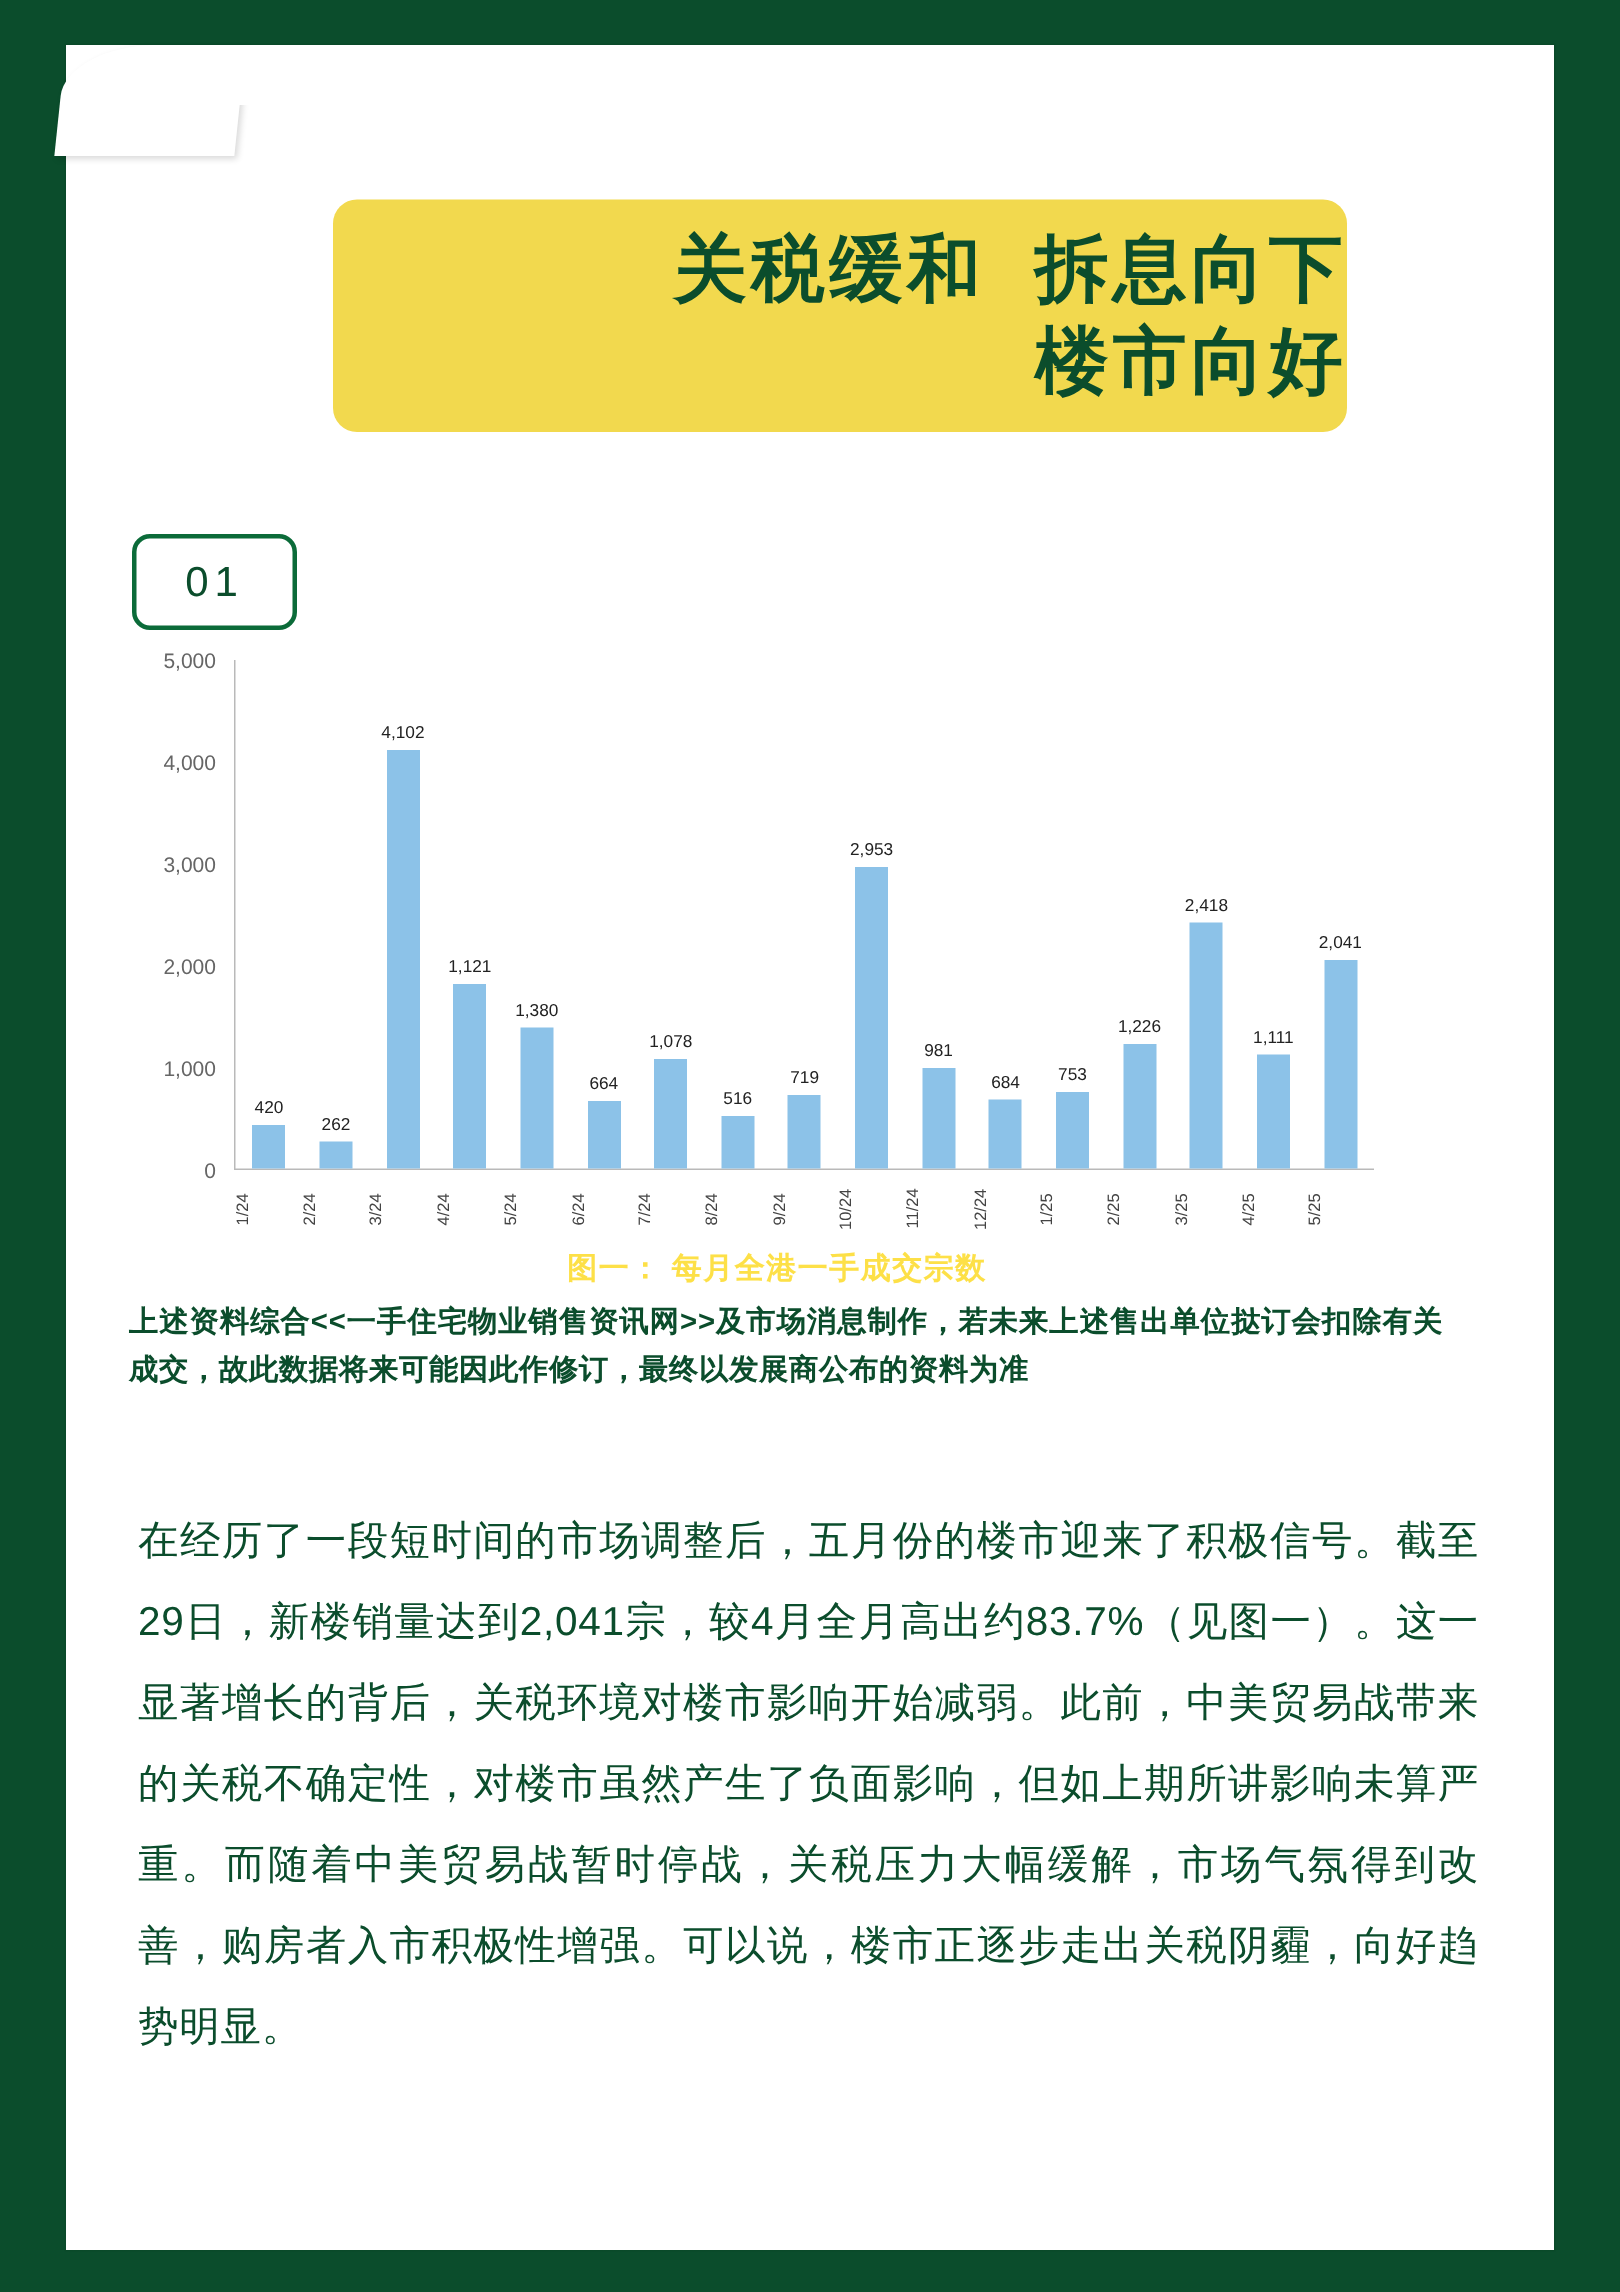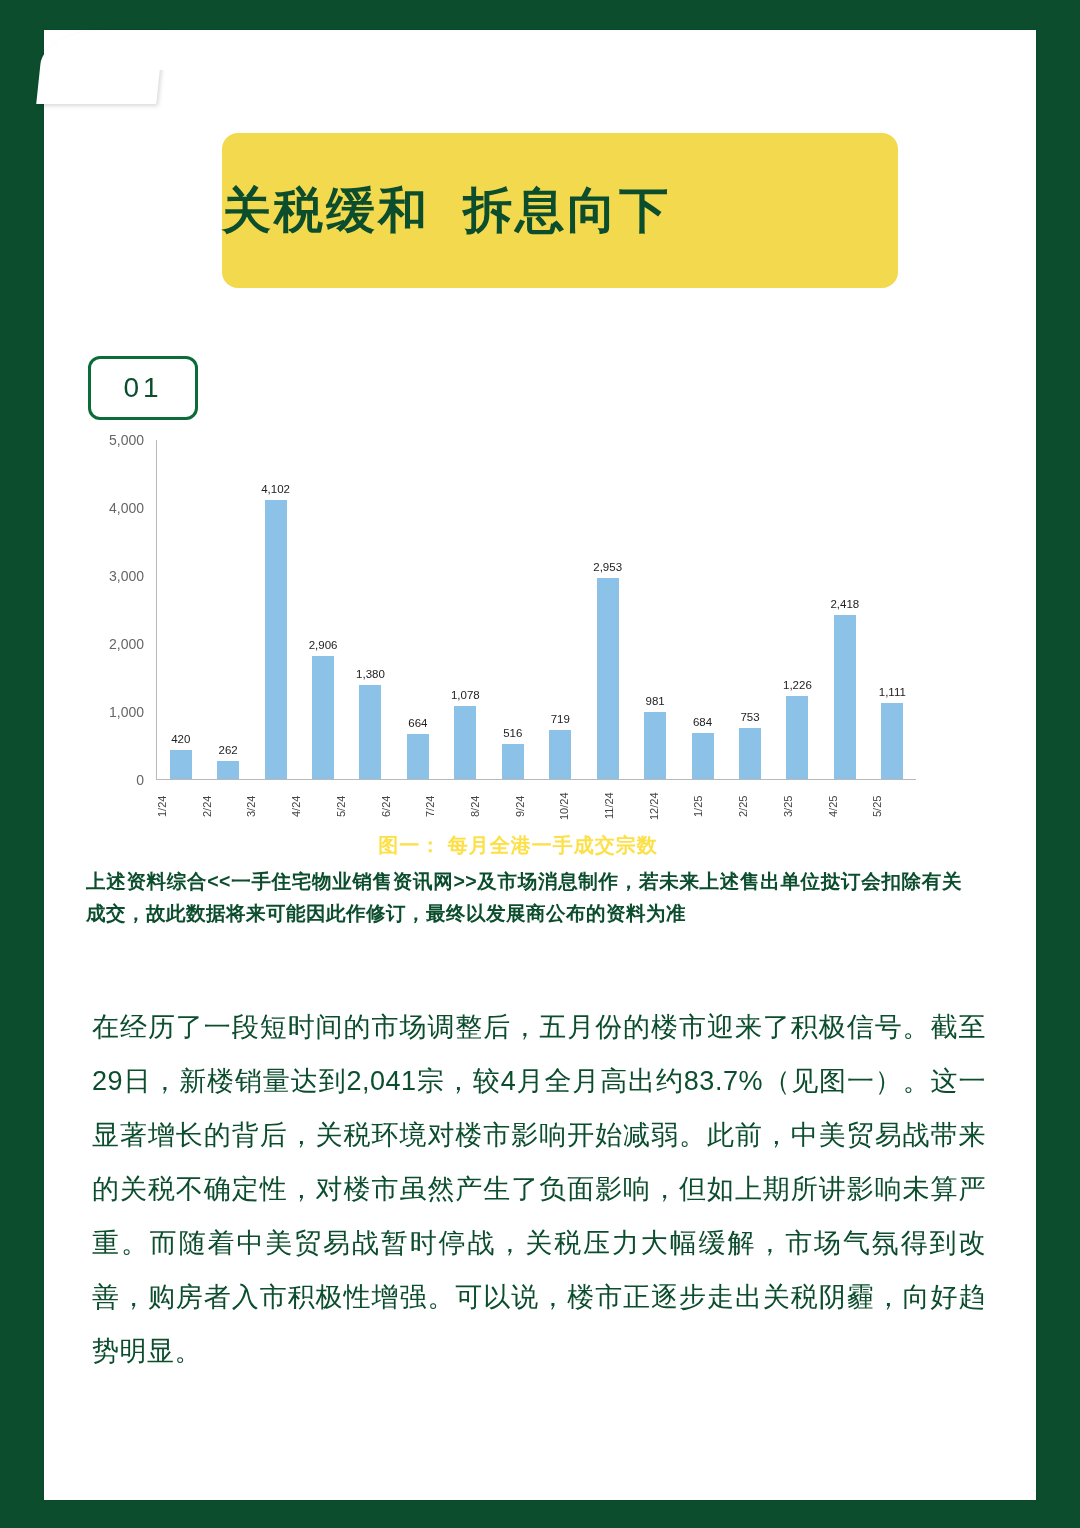"关税缓和 拆息向下" .title-box { align-items: flex-start -> flex-end }
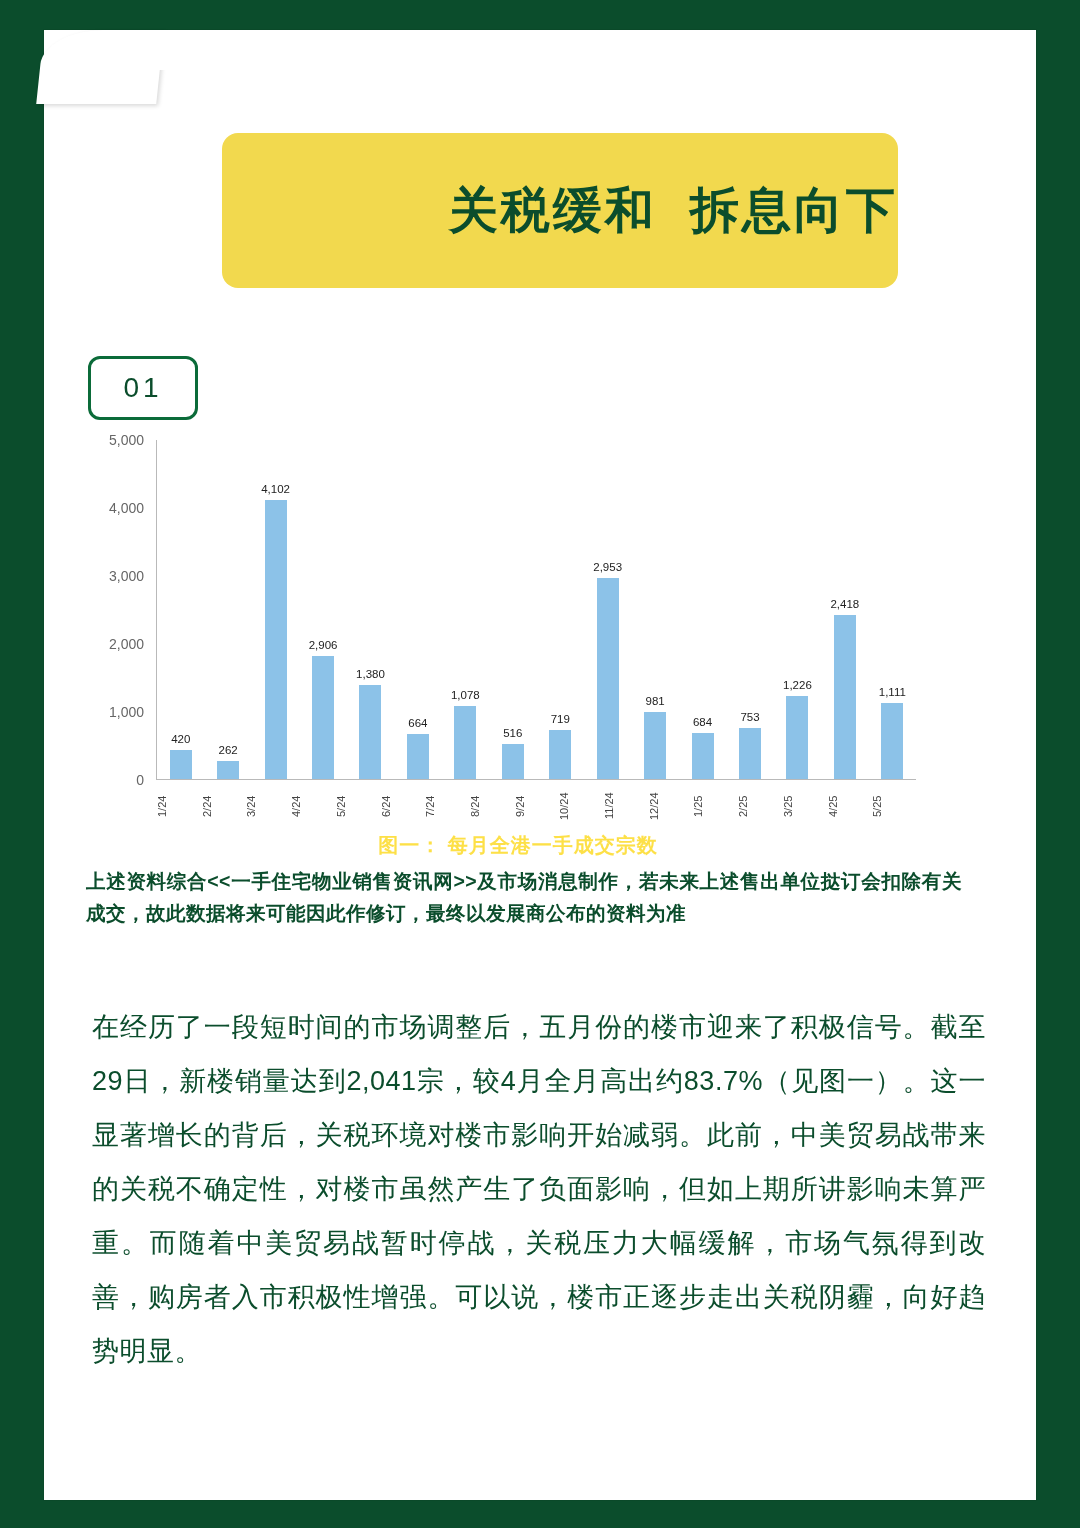"楼市向好" div.title-line { html: none -> <div>楼市向好</div> }
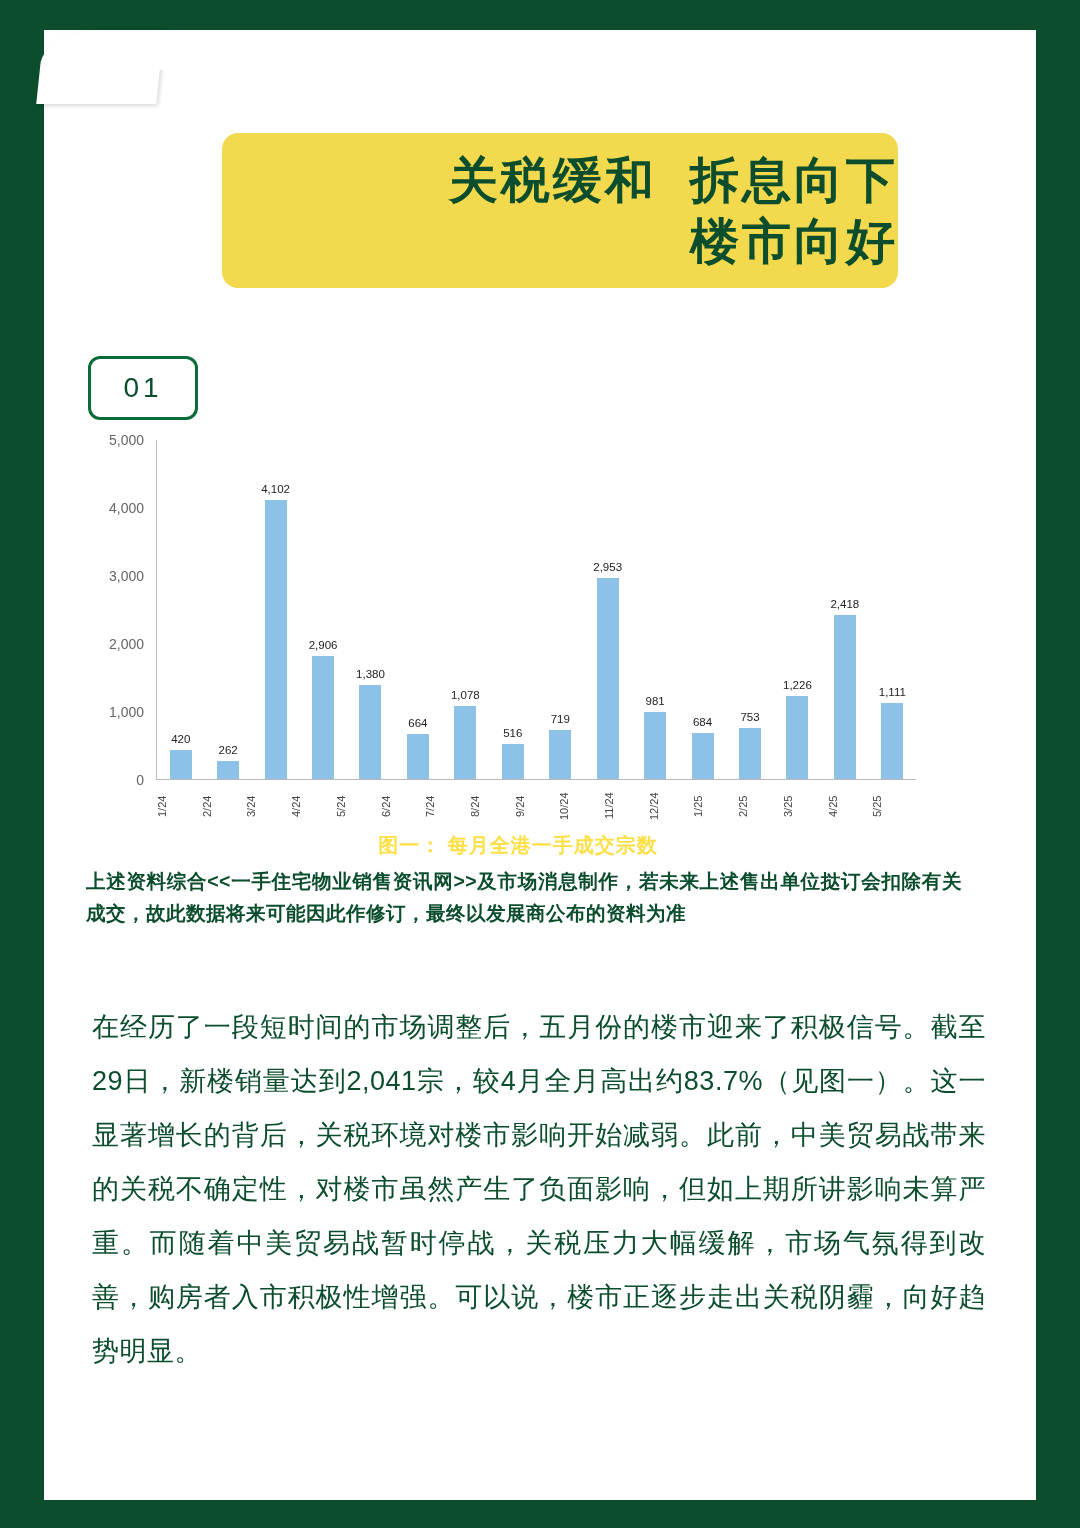"2,041" div.bar-col { html: none -> <div> <div>2,041</div> <div></div> </div> }
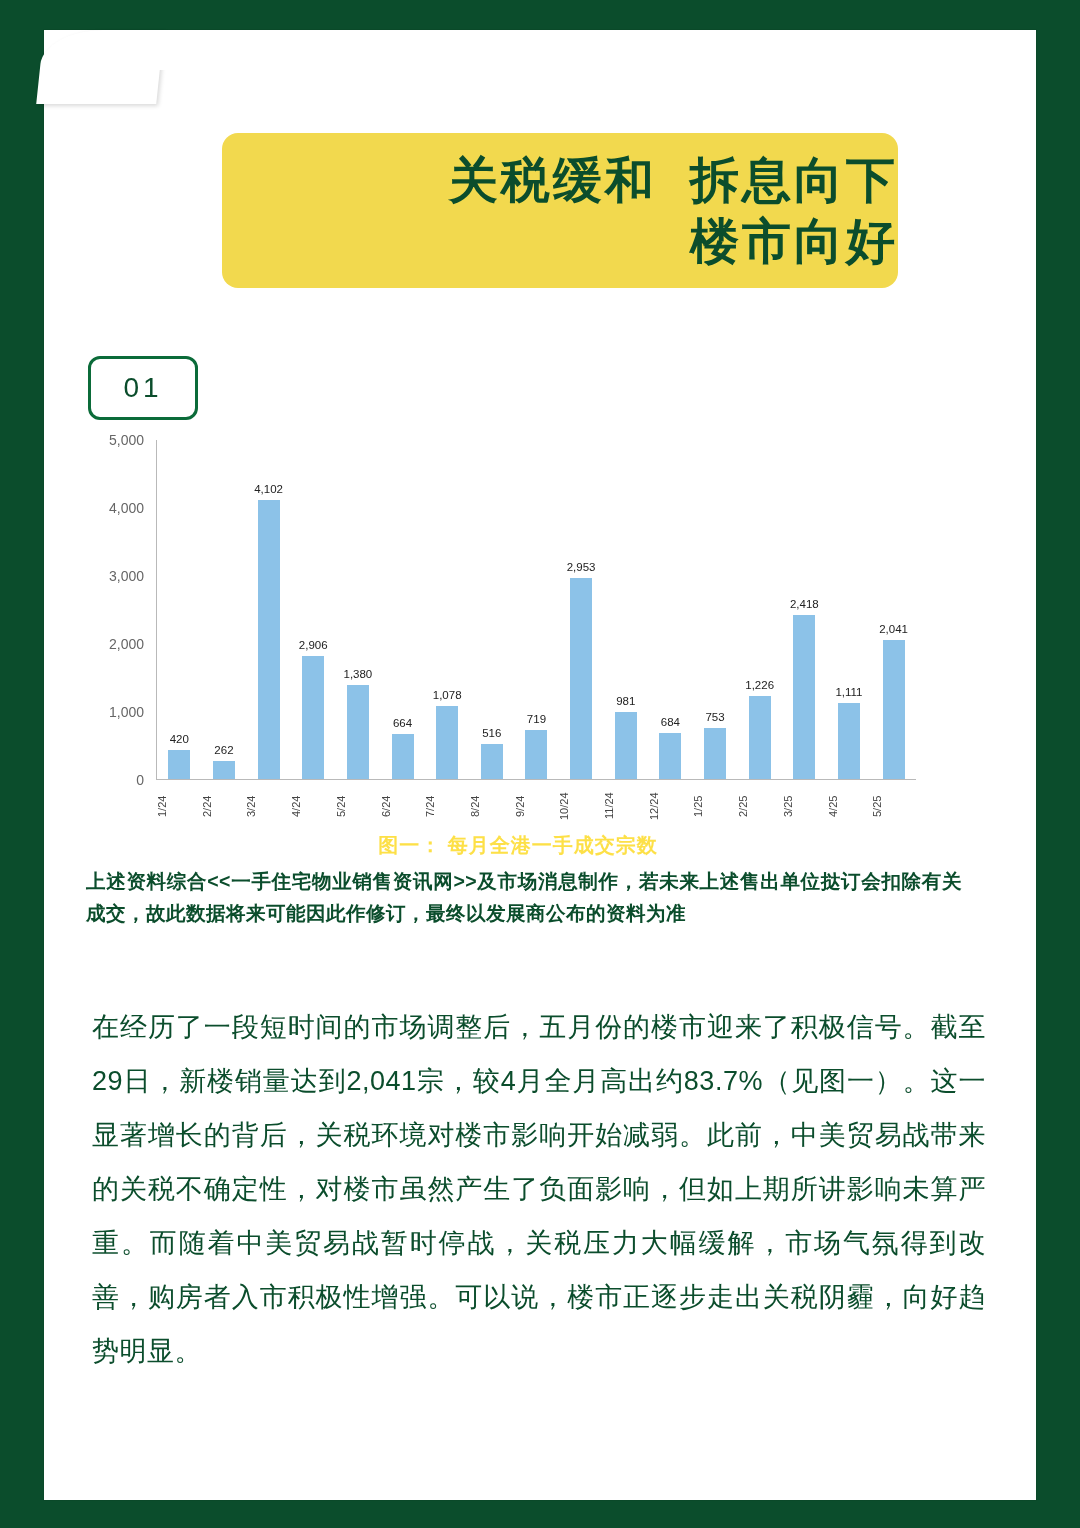"2,906" div.bar-label { text: 2,906 -> 1,121 }
